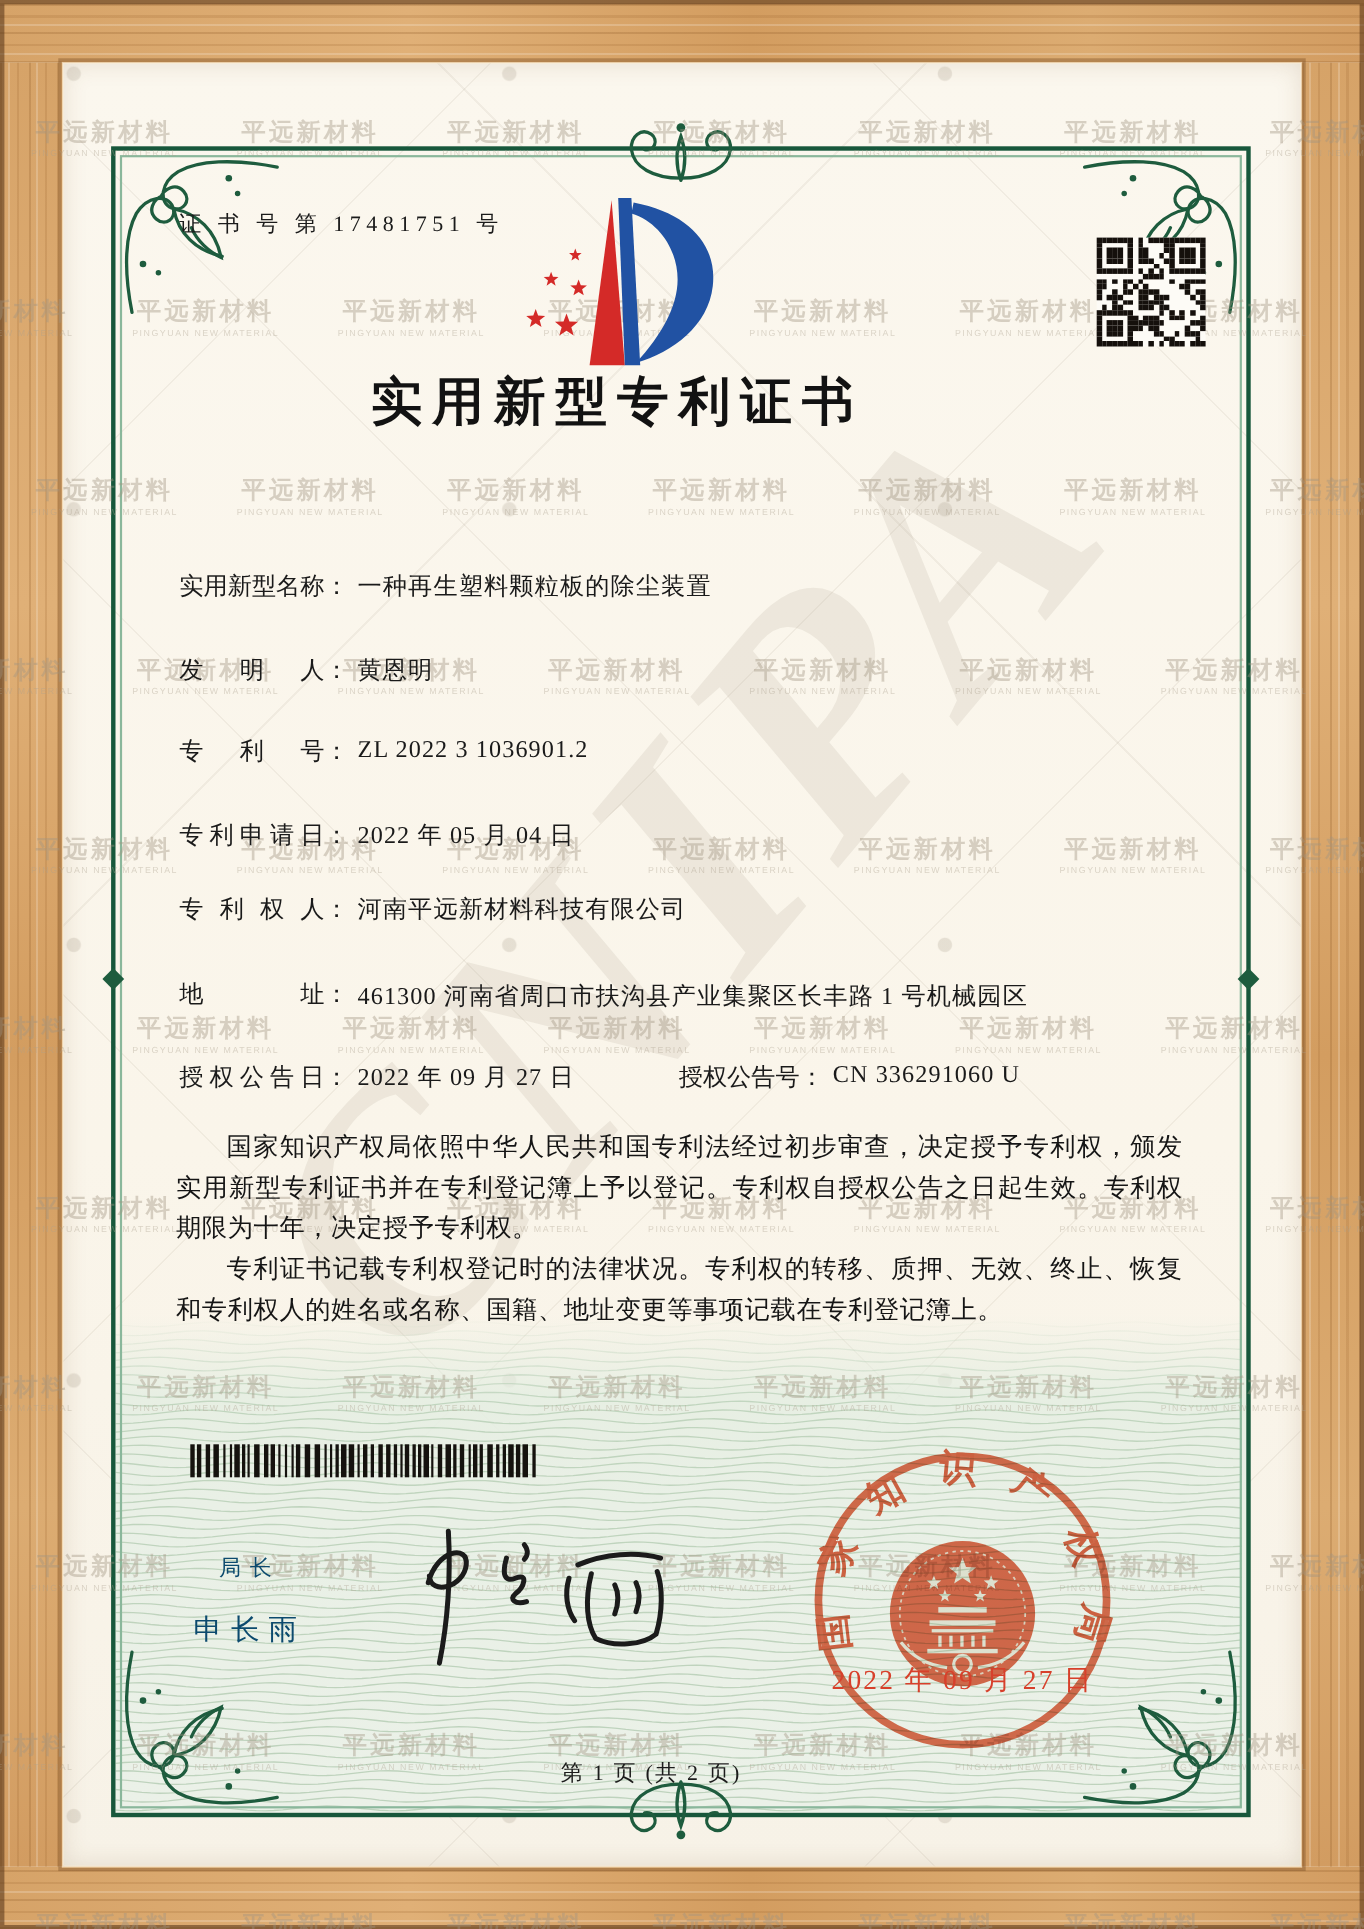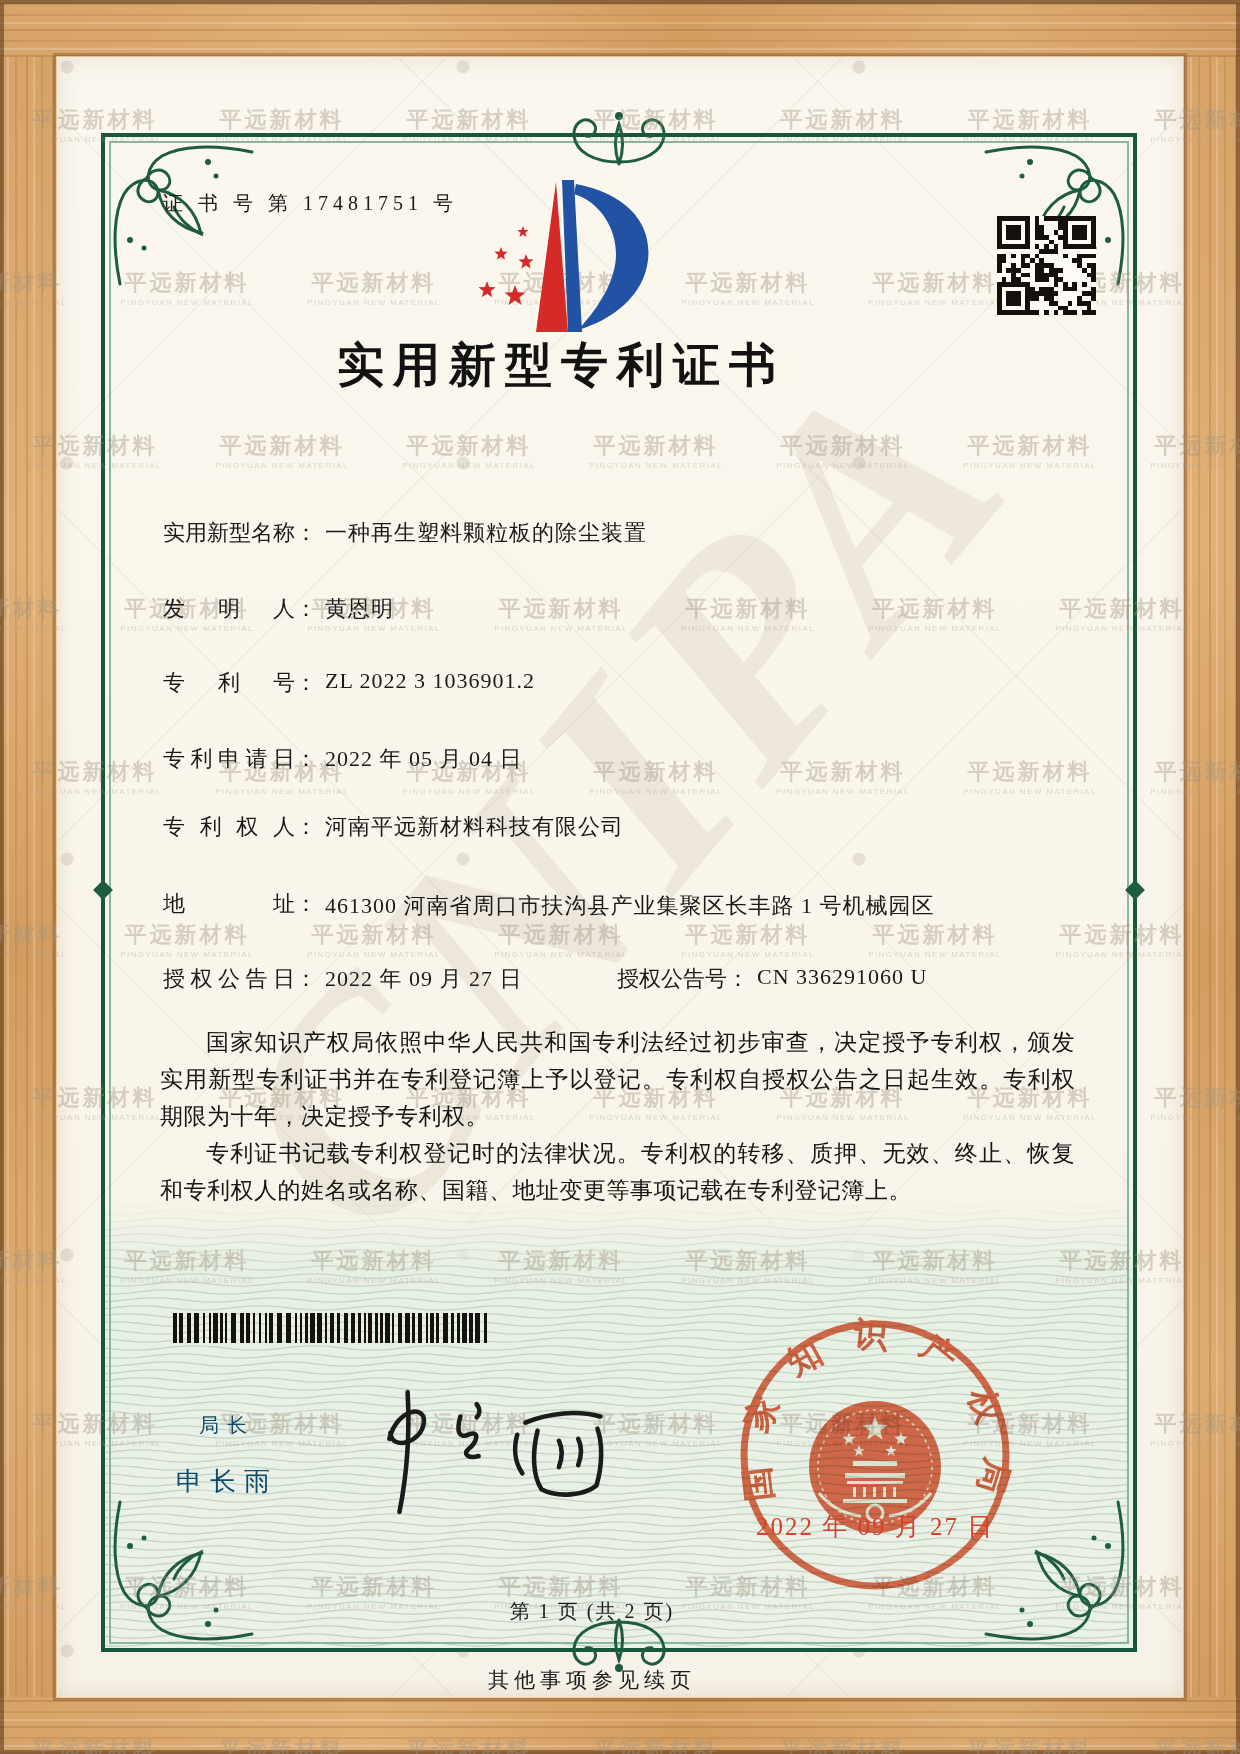"其他事项参见续页" div.z4 { html: <div>其他事项参见续页</div> -> none }
